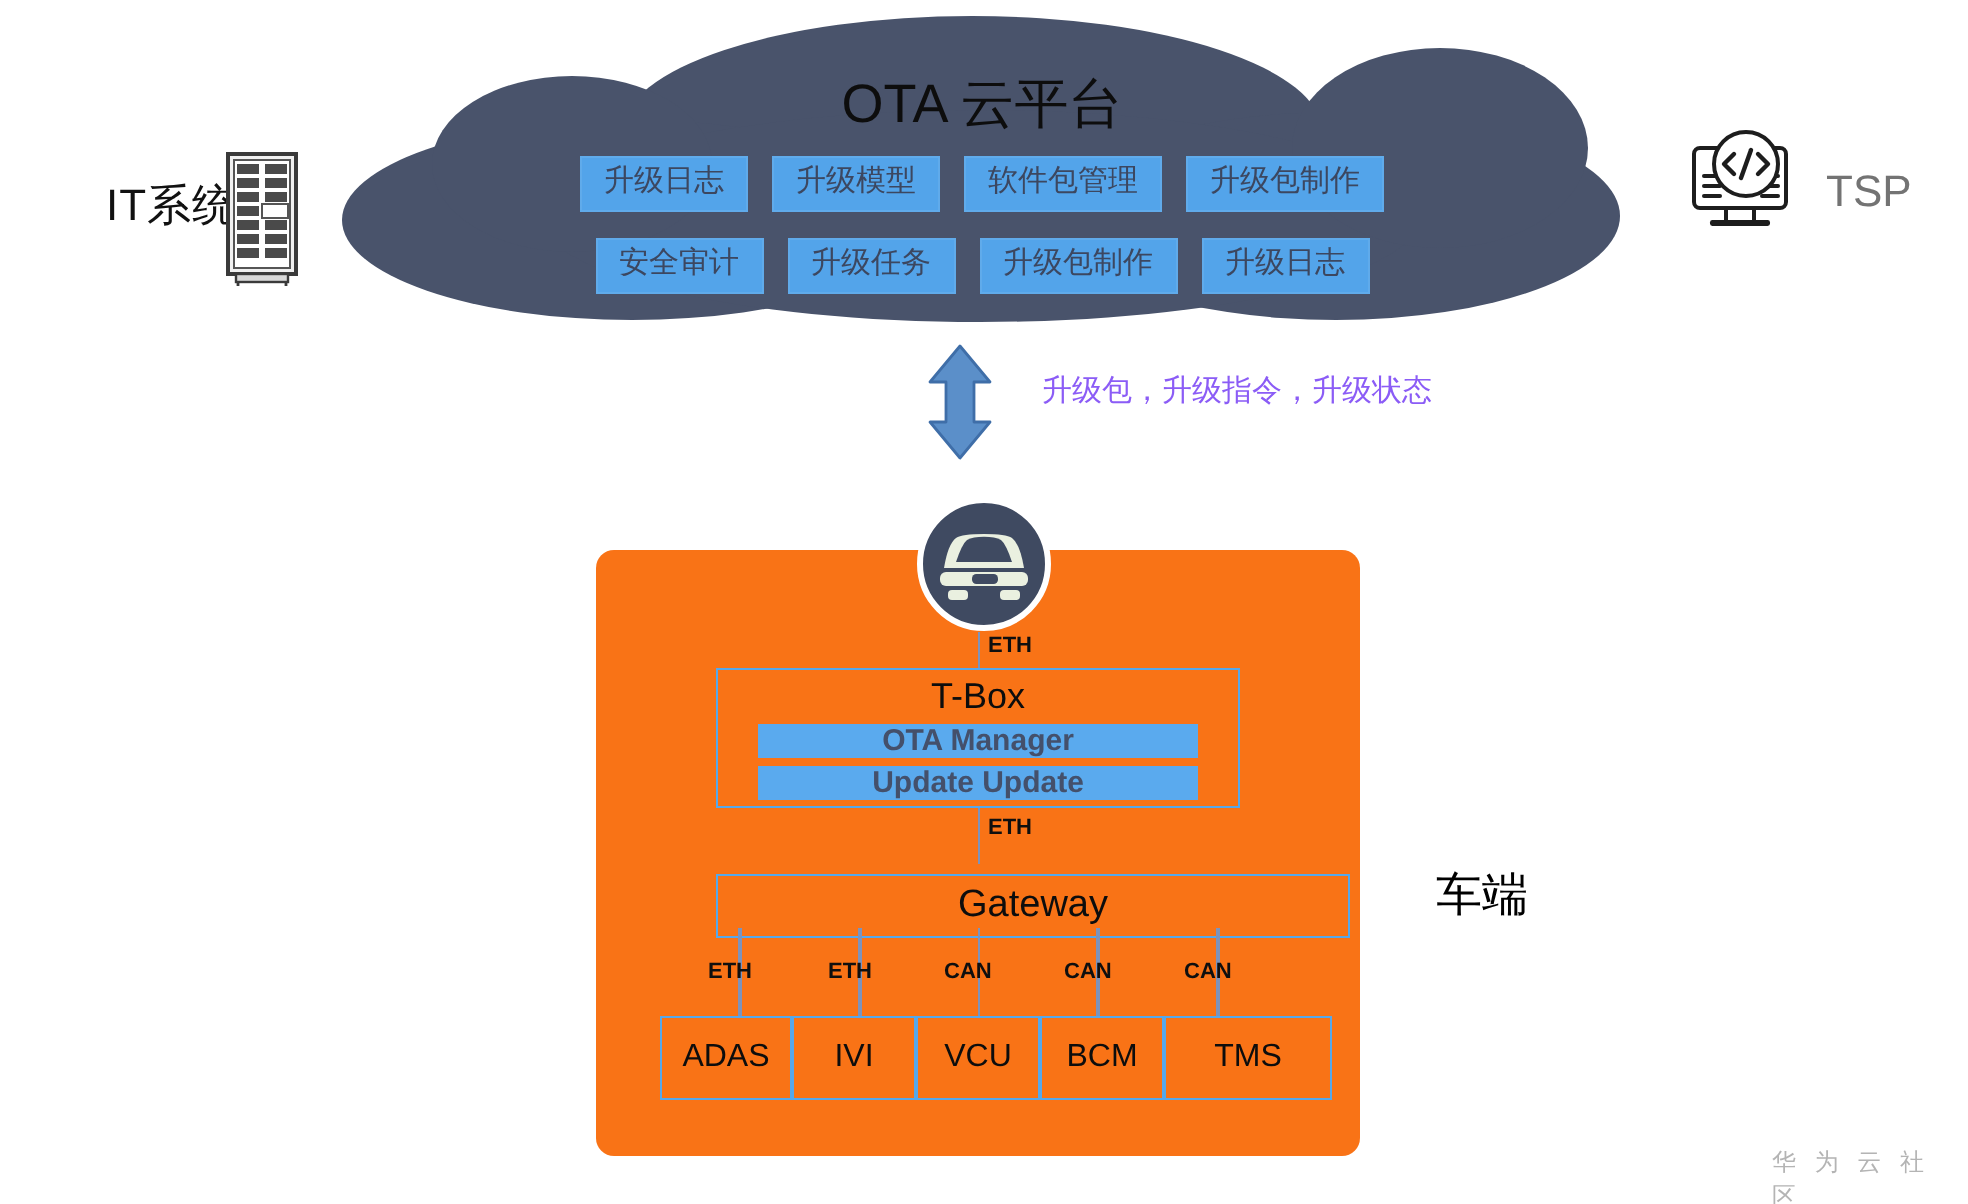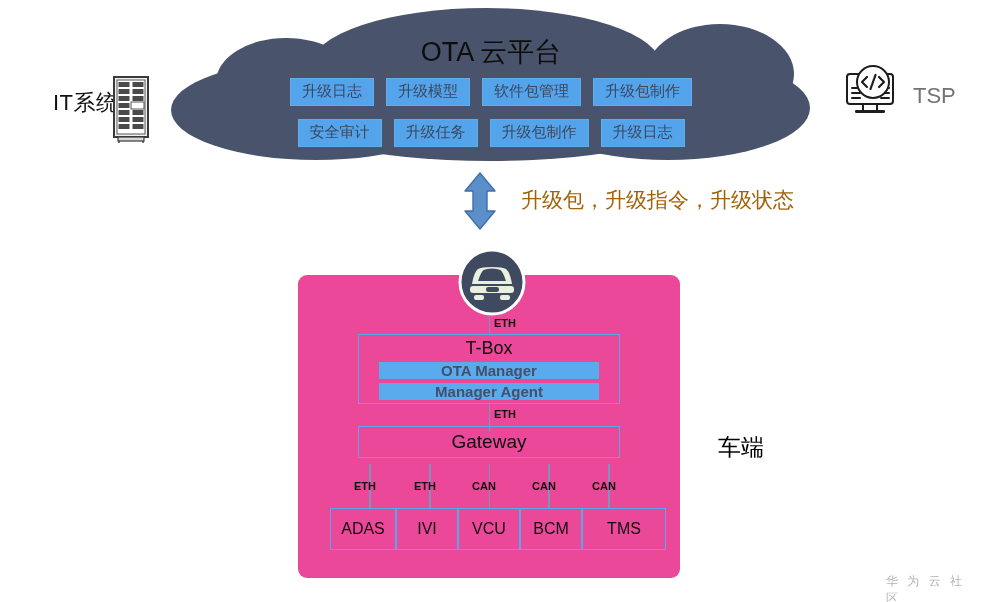"升级包，升级指令，升级状态" #arrow-label { color: #a16207 -> #8b5cf6; font-size: 21px -> 15px }
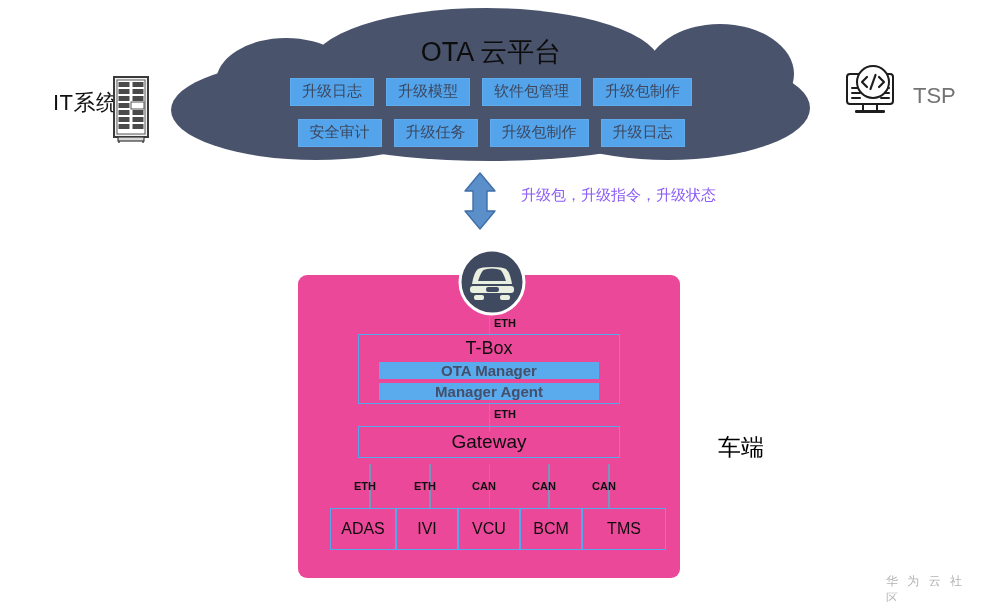"ETH" #vehicle-panel { background: #ec4899 -> #f97316 }
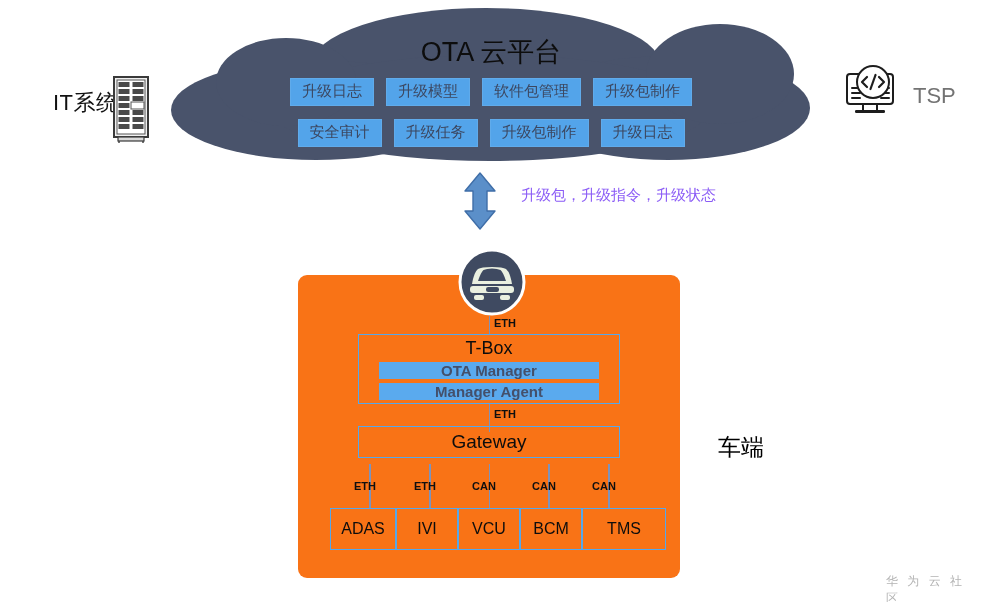"Manager Agent" div.stripe { text: Manager Agent -> Update Update }
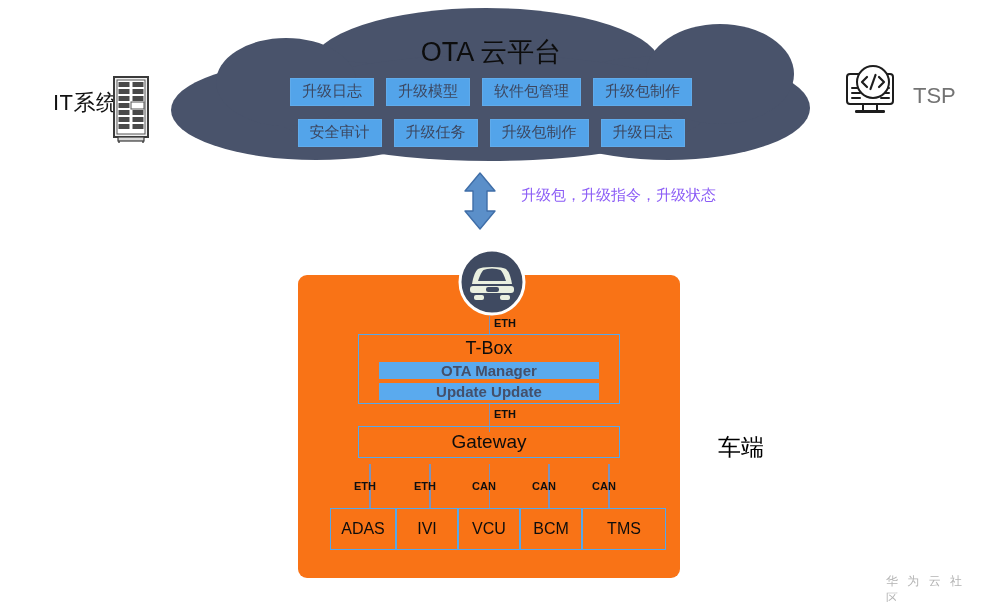"Gateway" div.bluebox { top: 151px -> 162px; width: 262px -> 317px }
